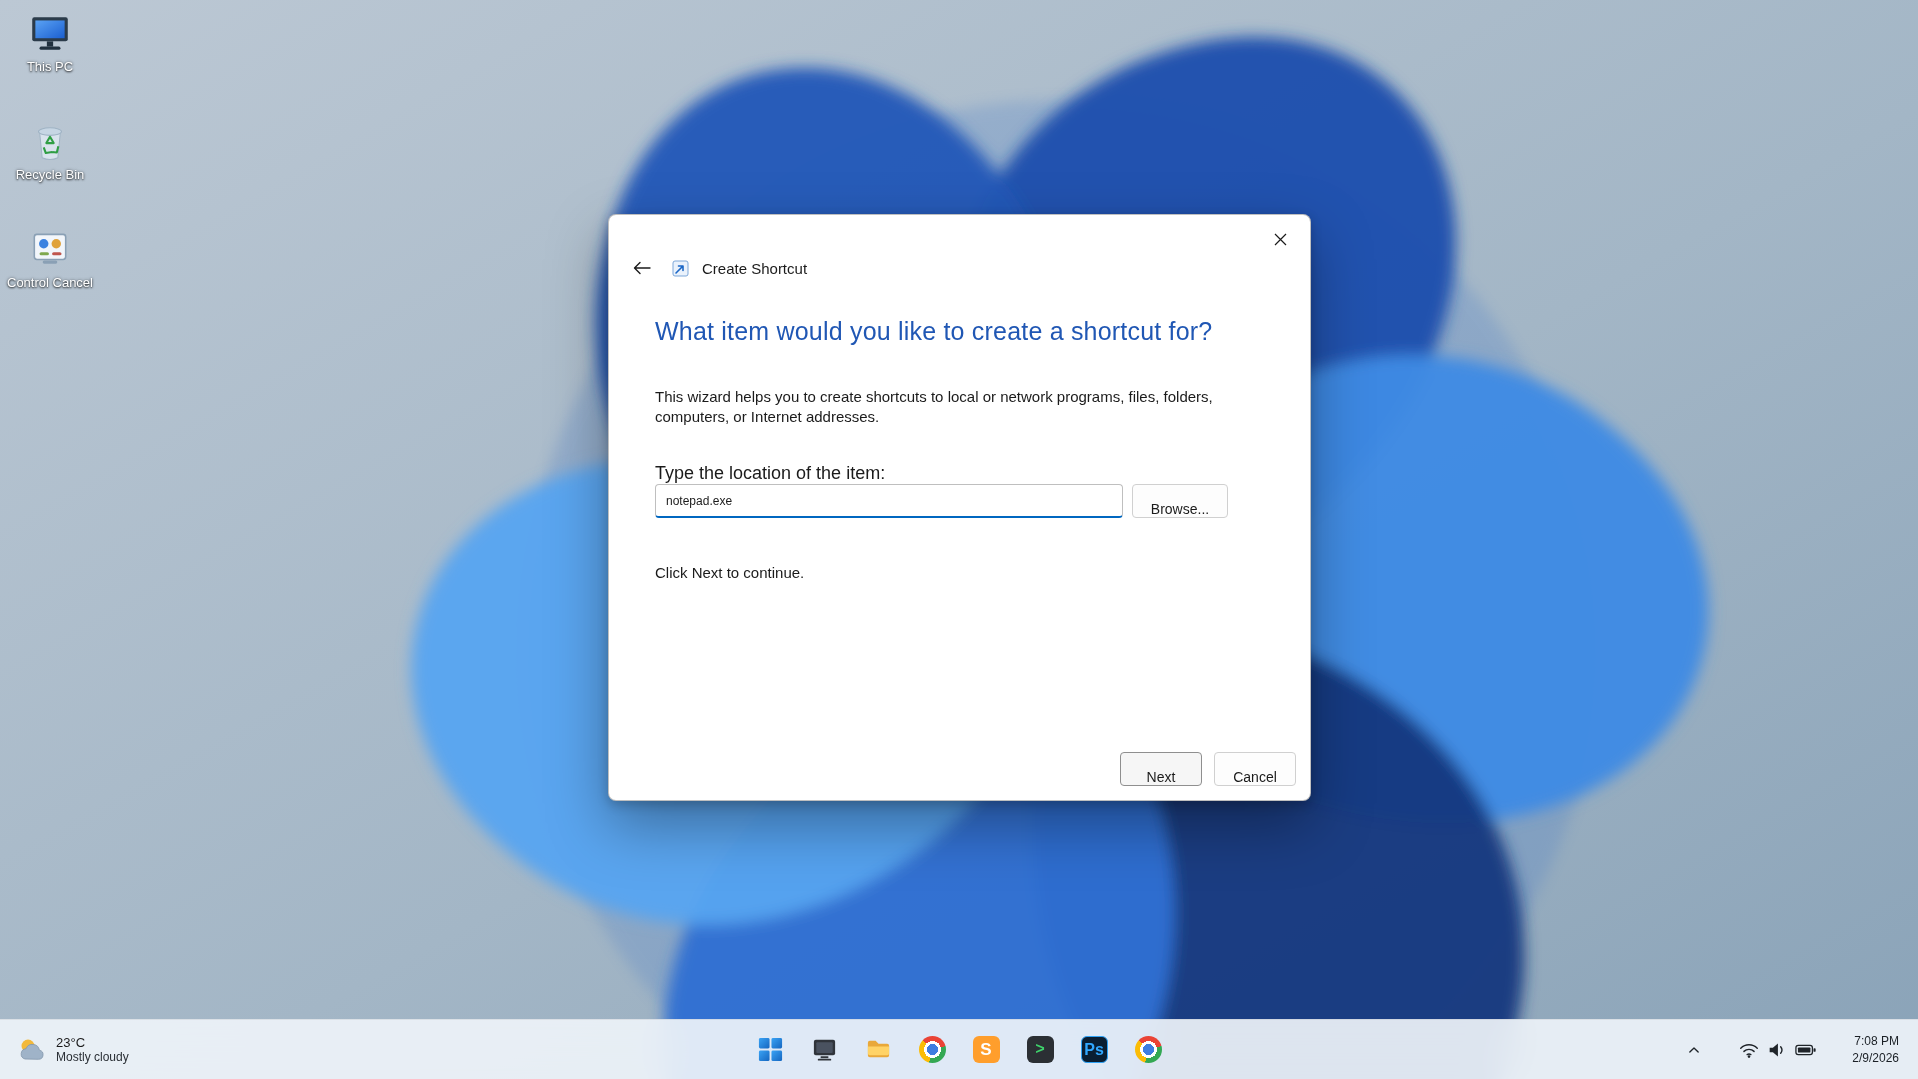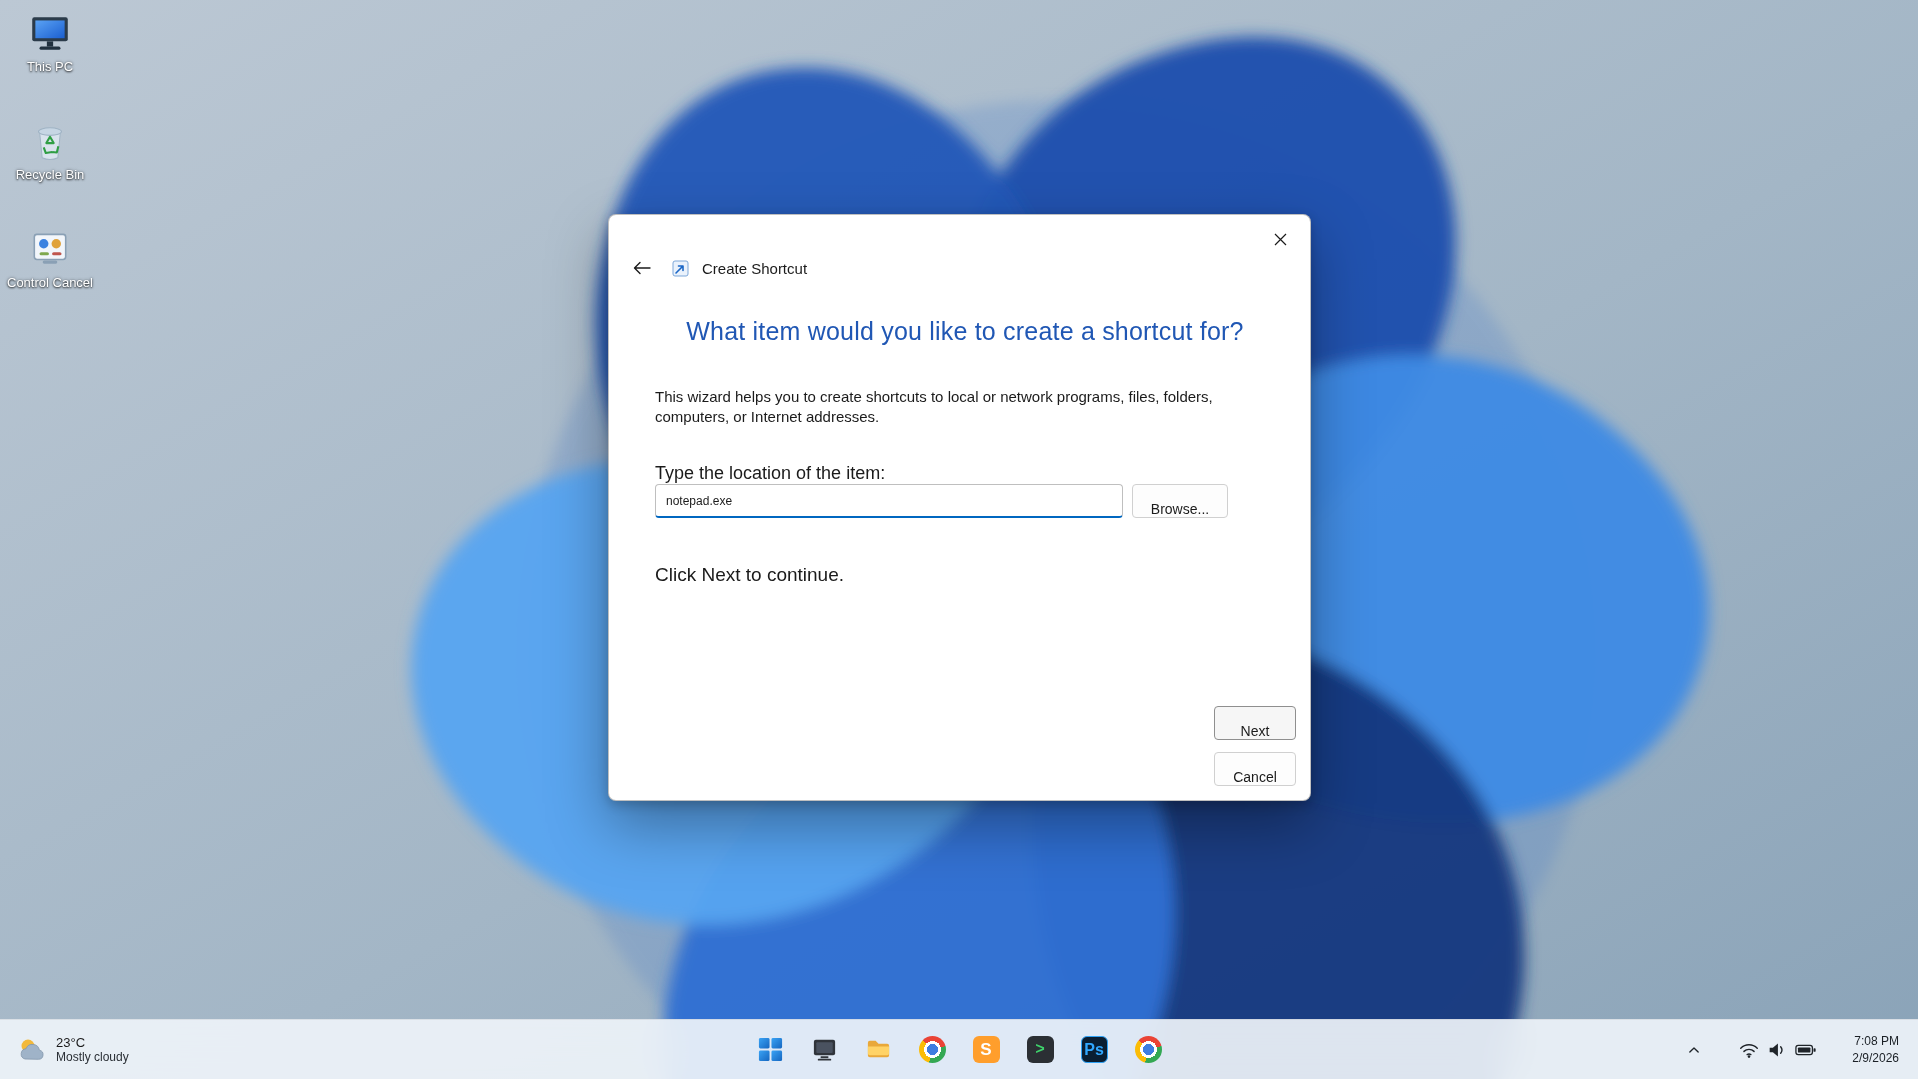"What item would you like" .dlg-heading { text-align: center -> none }
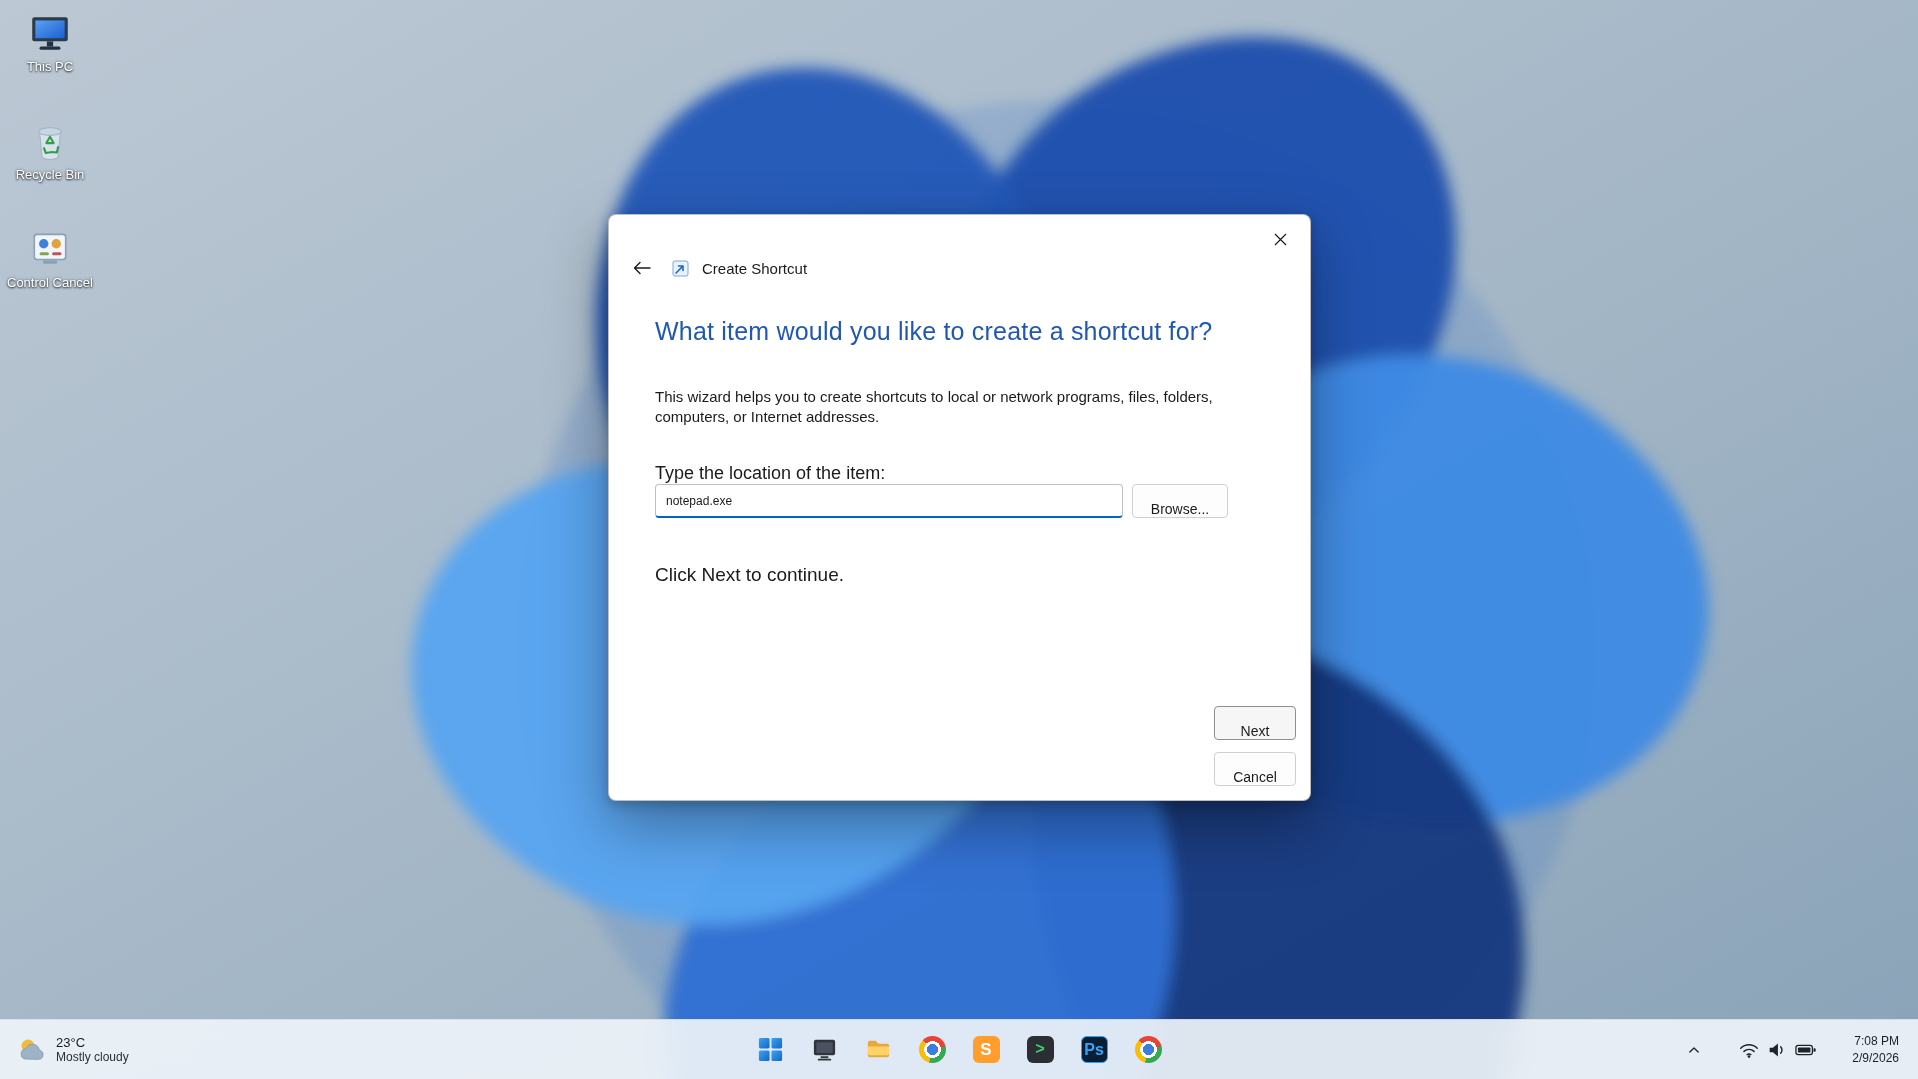"Click Next to continue." .dlg-hint { font-size: 19px -> 15px }
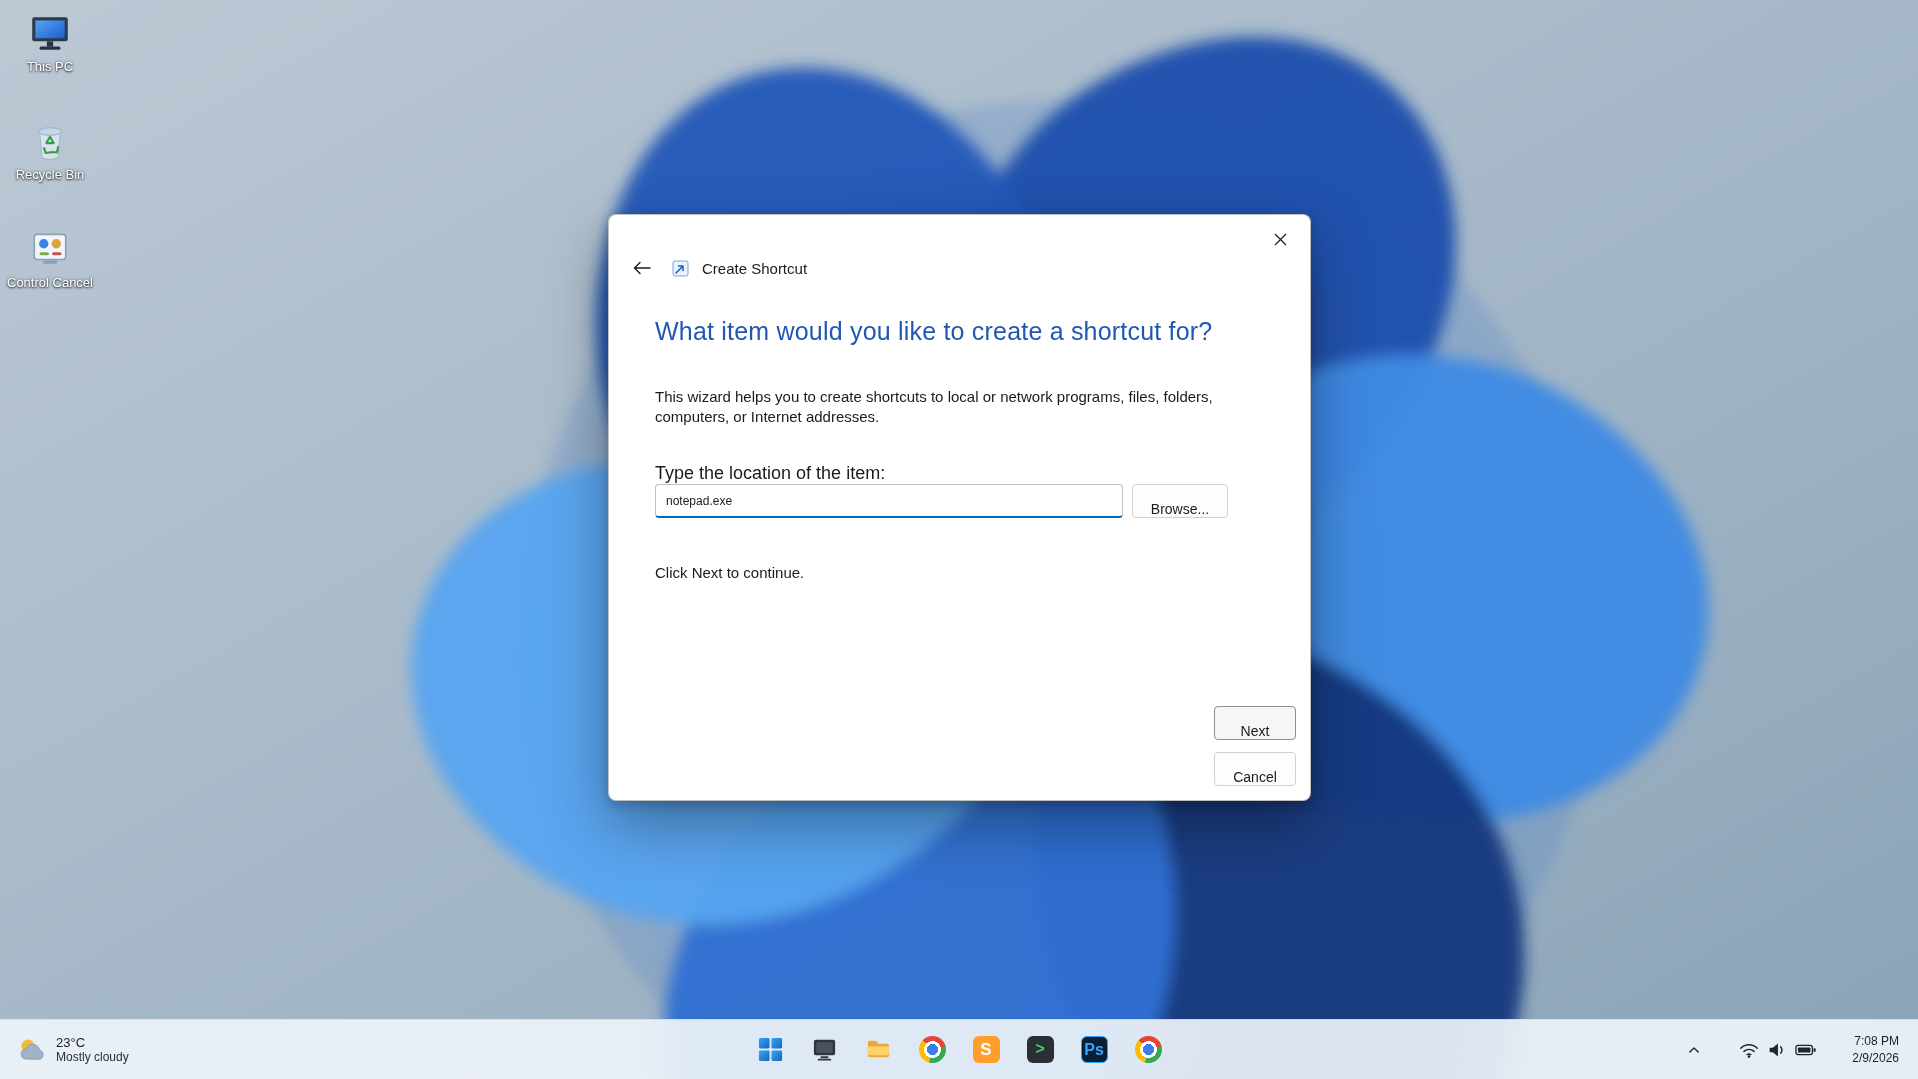"Next" .dlg-footer { align-items: flex-end -> center; flex-direction: column -> none }
